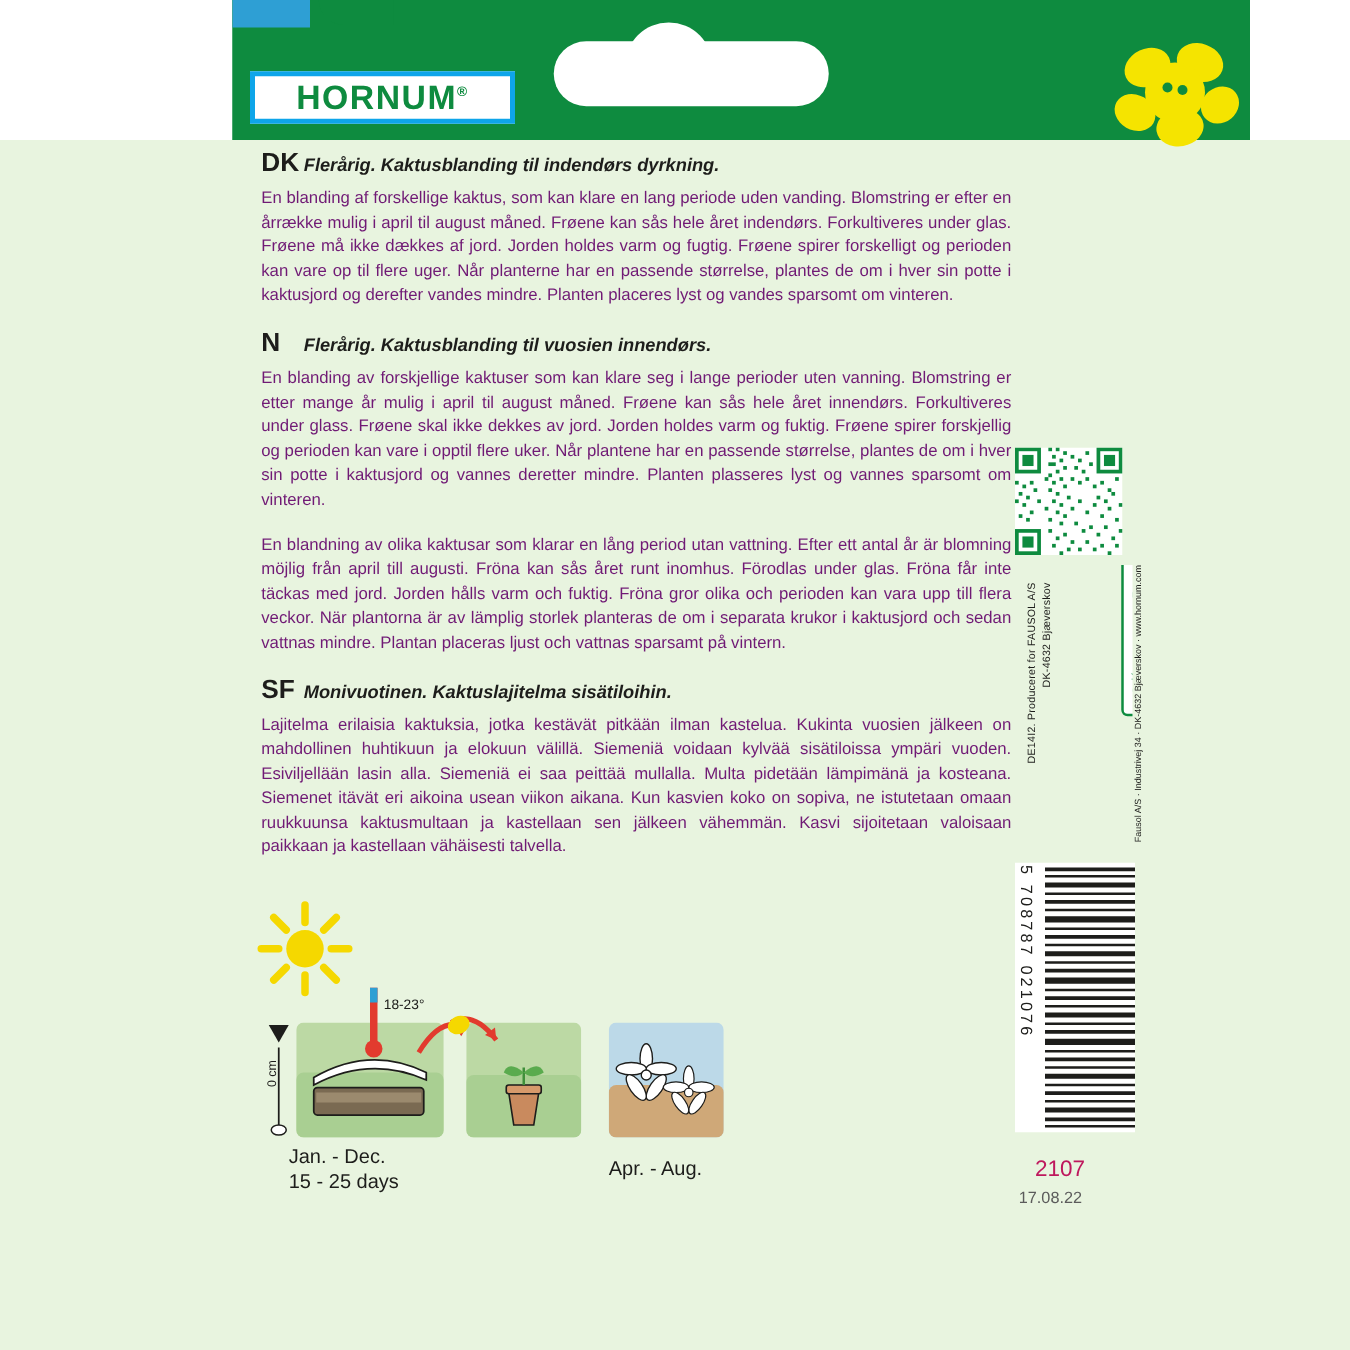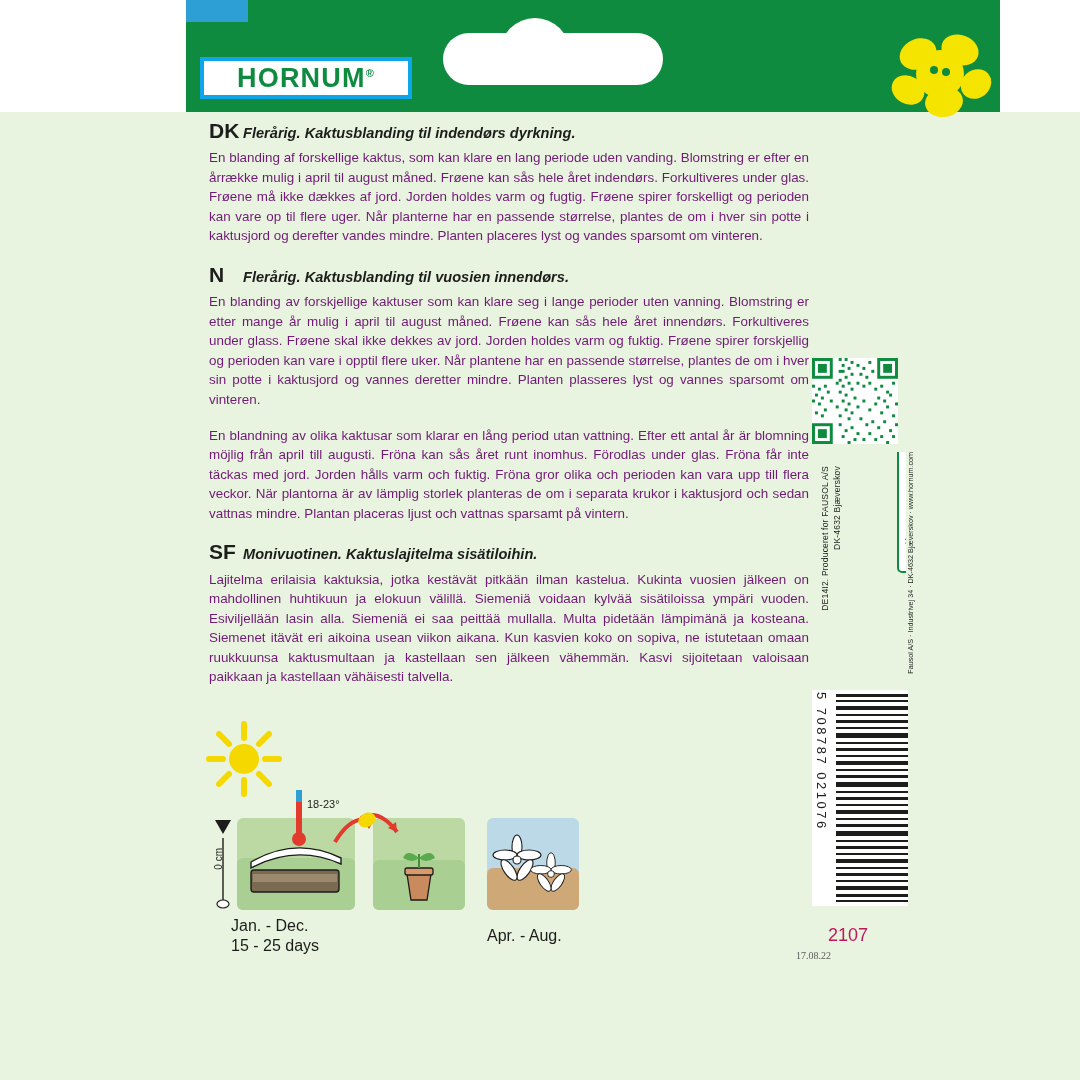"17.08.22" .lot-date { font-family: Liberation Serif, serif -> none; font-size: 10px -> 13px; left: 796px -> 815px }
